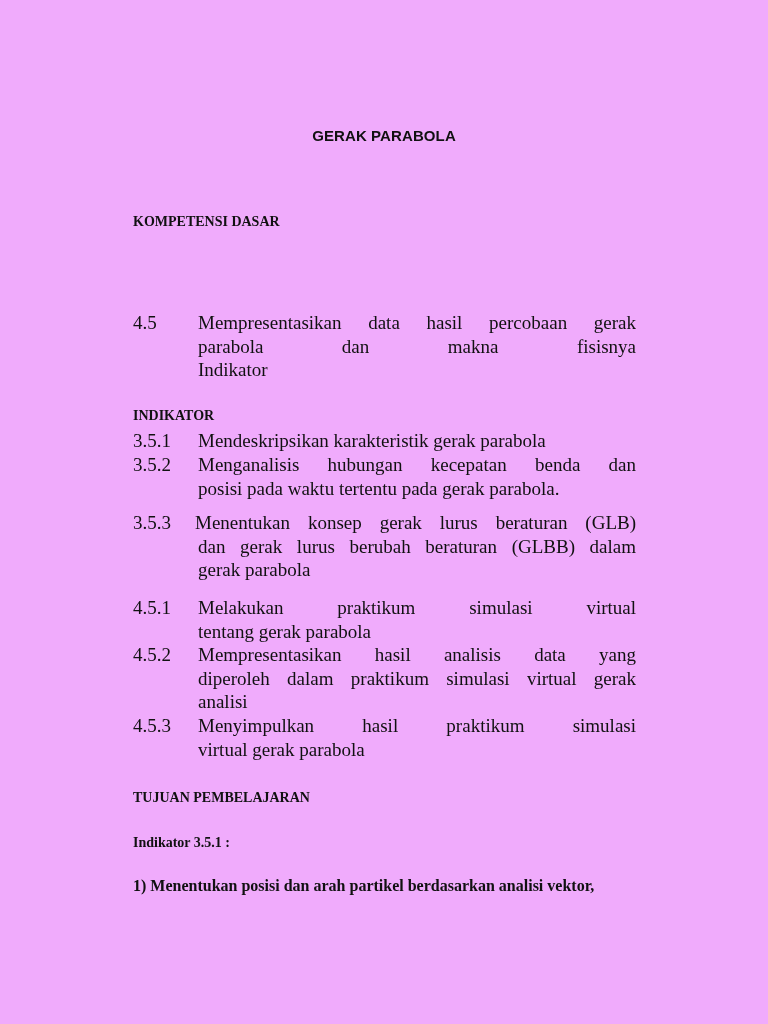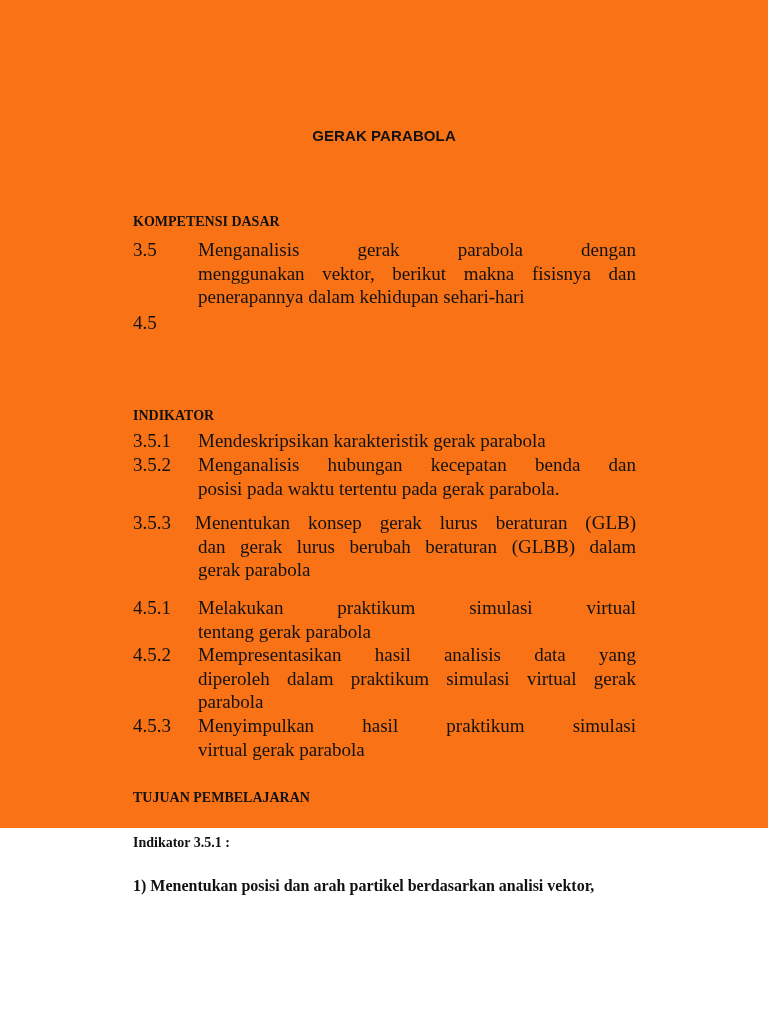"GERAK PARABOLA" .page { background: #f97316 -> #f0abfc; height: 828px -> 1024px }
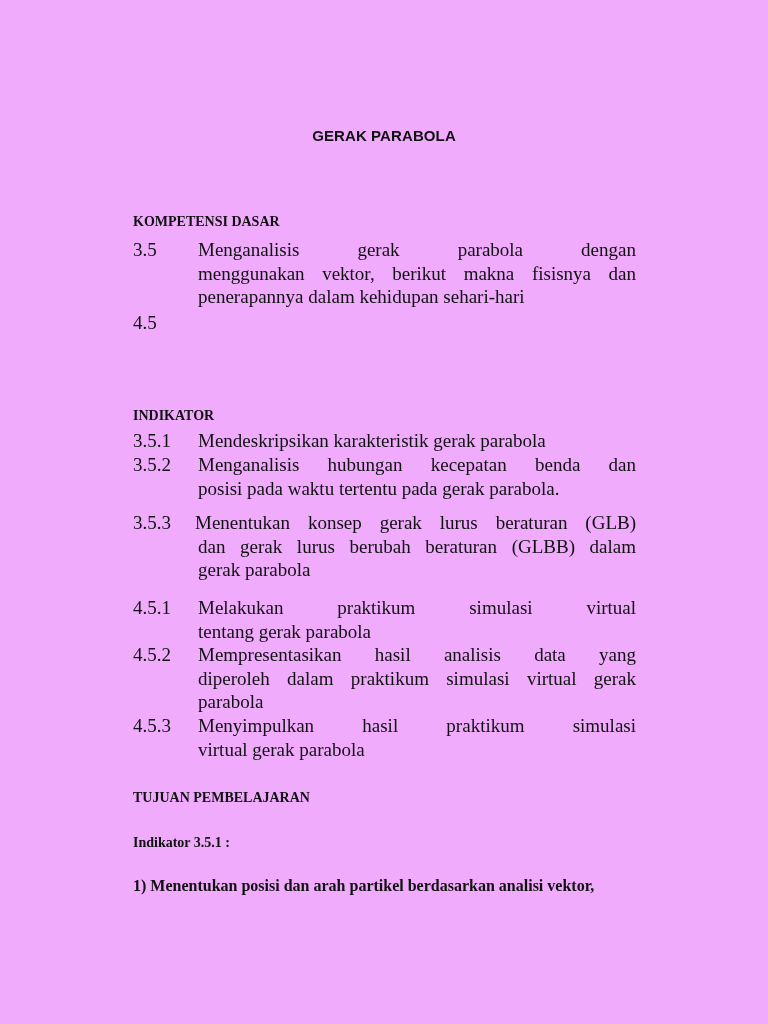"3.5" div.item { html: <div> <span>3.5</span> <div> <span>Menganalisis gerak parabola dengan</span> <span>menggunakan vektor, berikut makna fisisnya dan</span> <span>penerapannya dalam kehidupan sehari-hari</span> </div> </div> -> none }
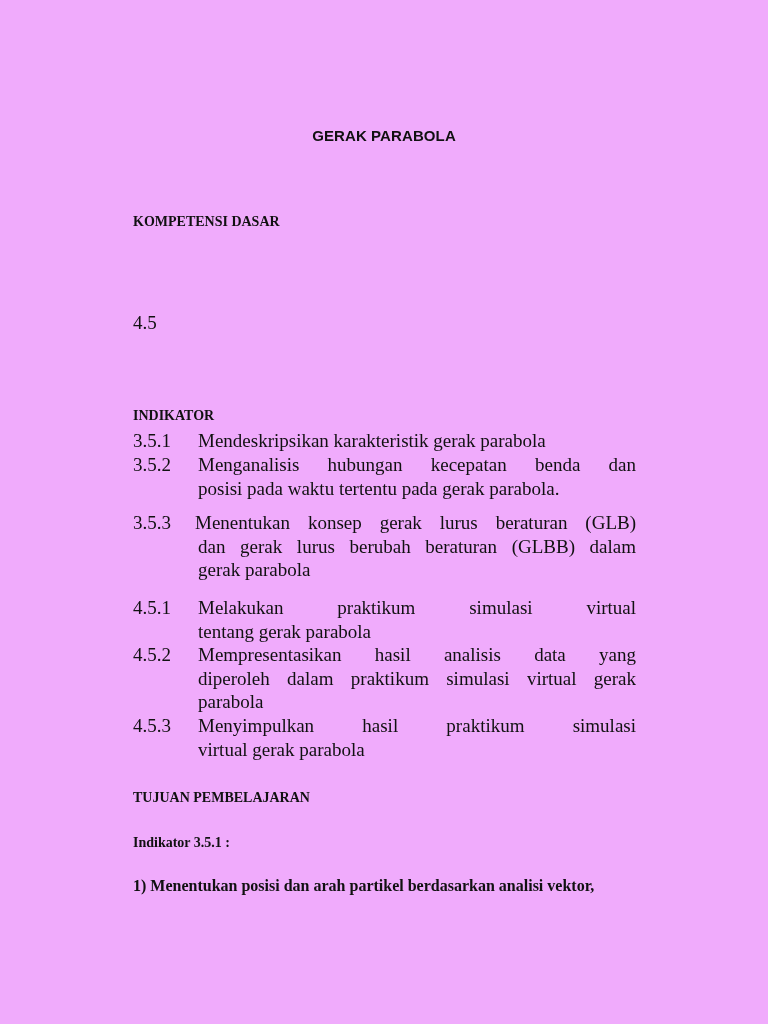"Mempresentasikan data hasil percobaan" div.txt { html: none -> <div> <span>Mempresentasikan data hasil percobaan gerak</span> <span>parabola dan makna fisisnya</span> <span>Indikator</span> </div> }
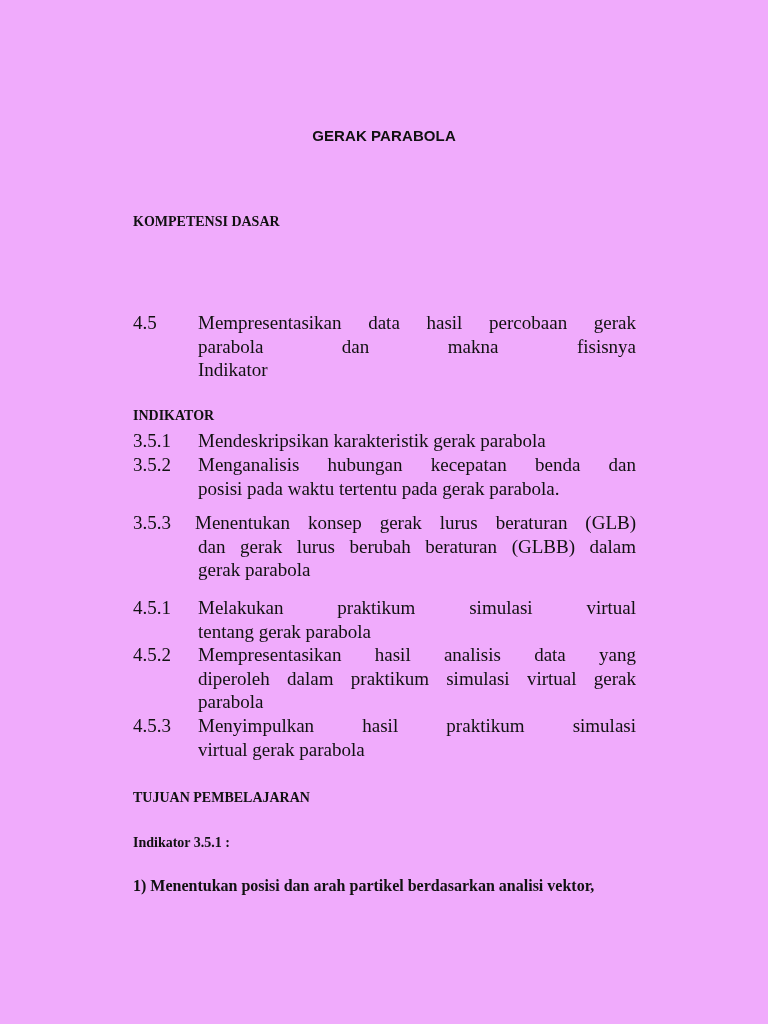"parabola" span.line { text: parabola -> analisi }
